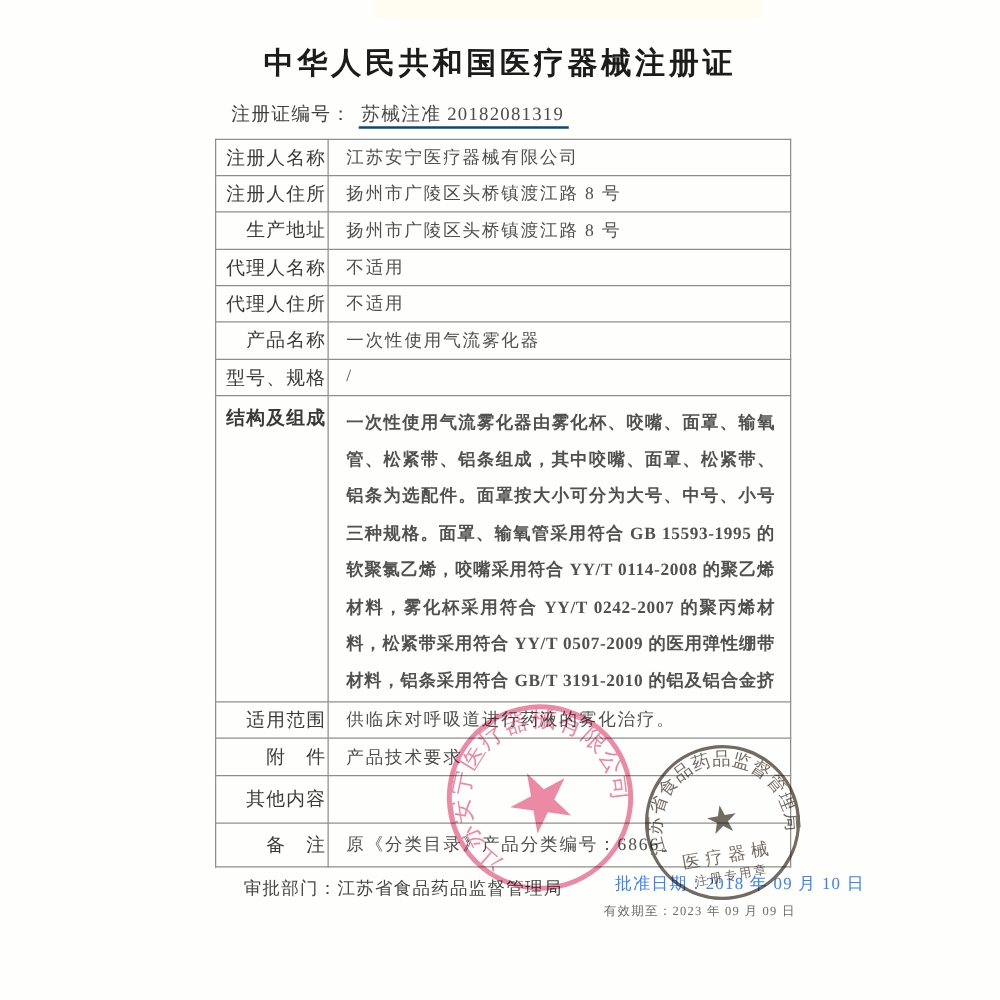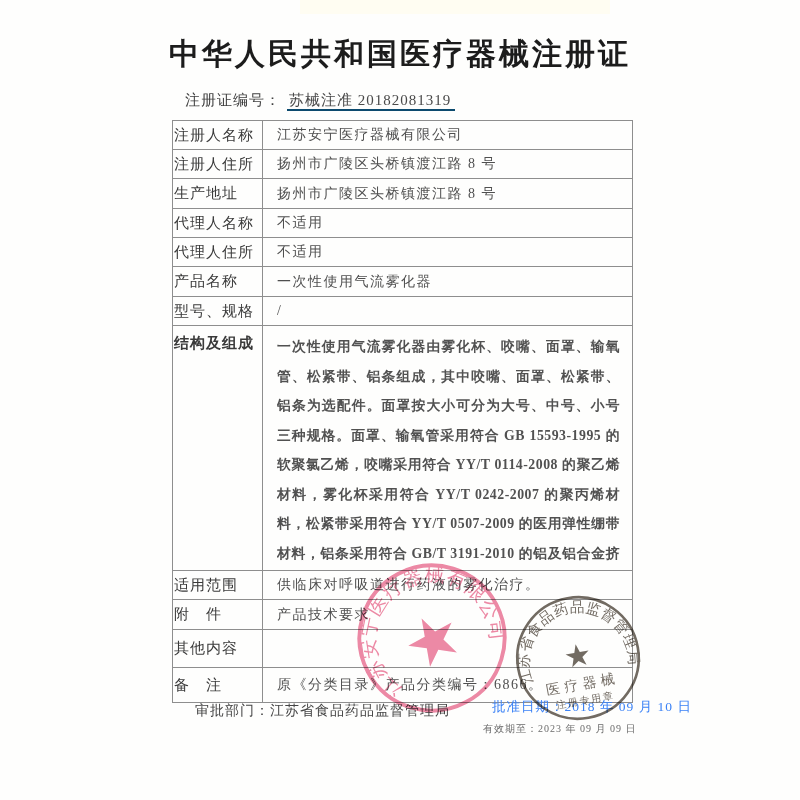"中华人民共和国医疗器械注册证" .title { font-size: 30px -> 24px }
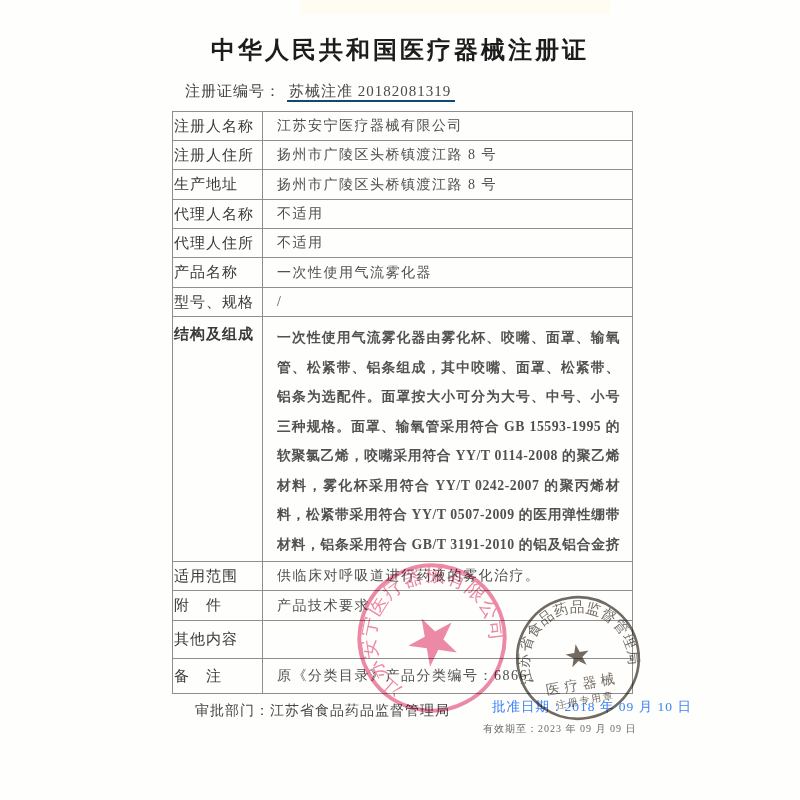"注册人名称" td.lbl { text-align: left -> right }
